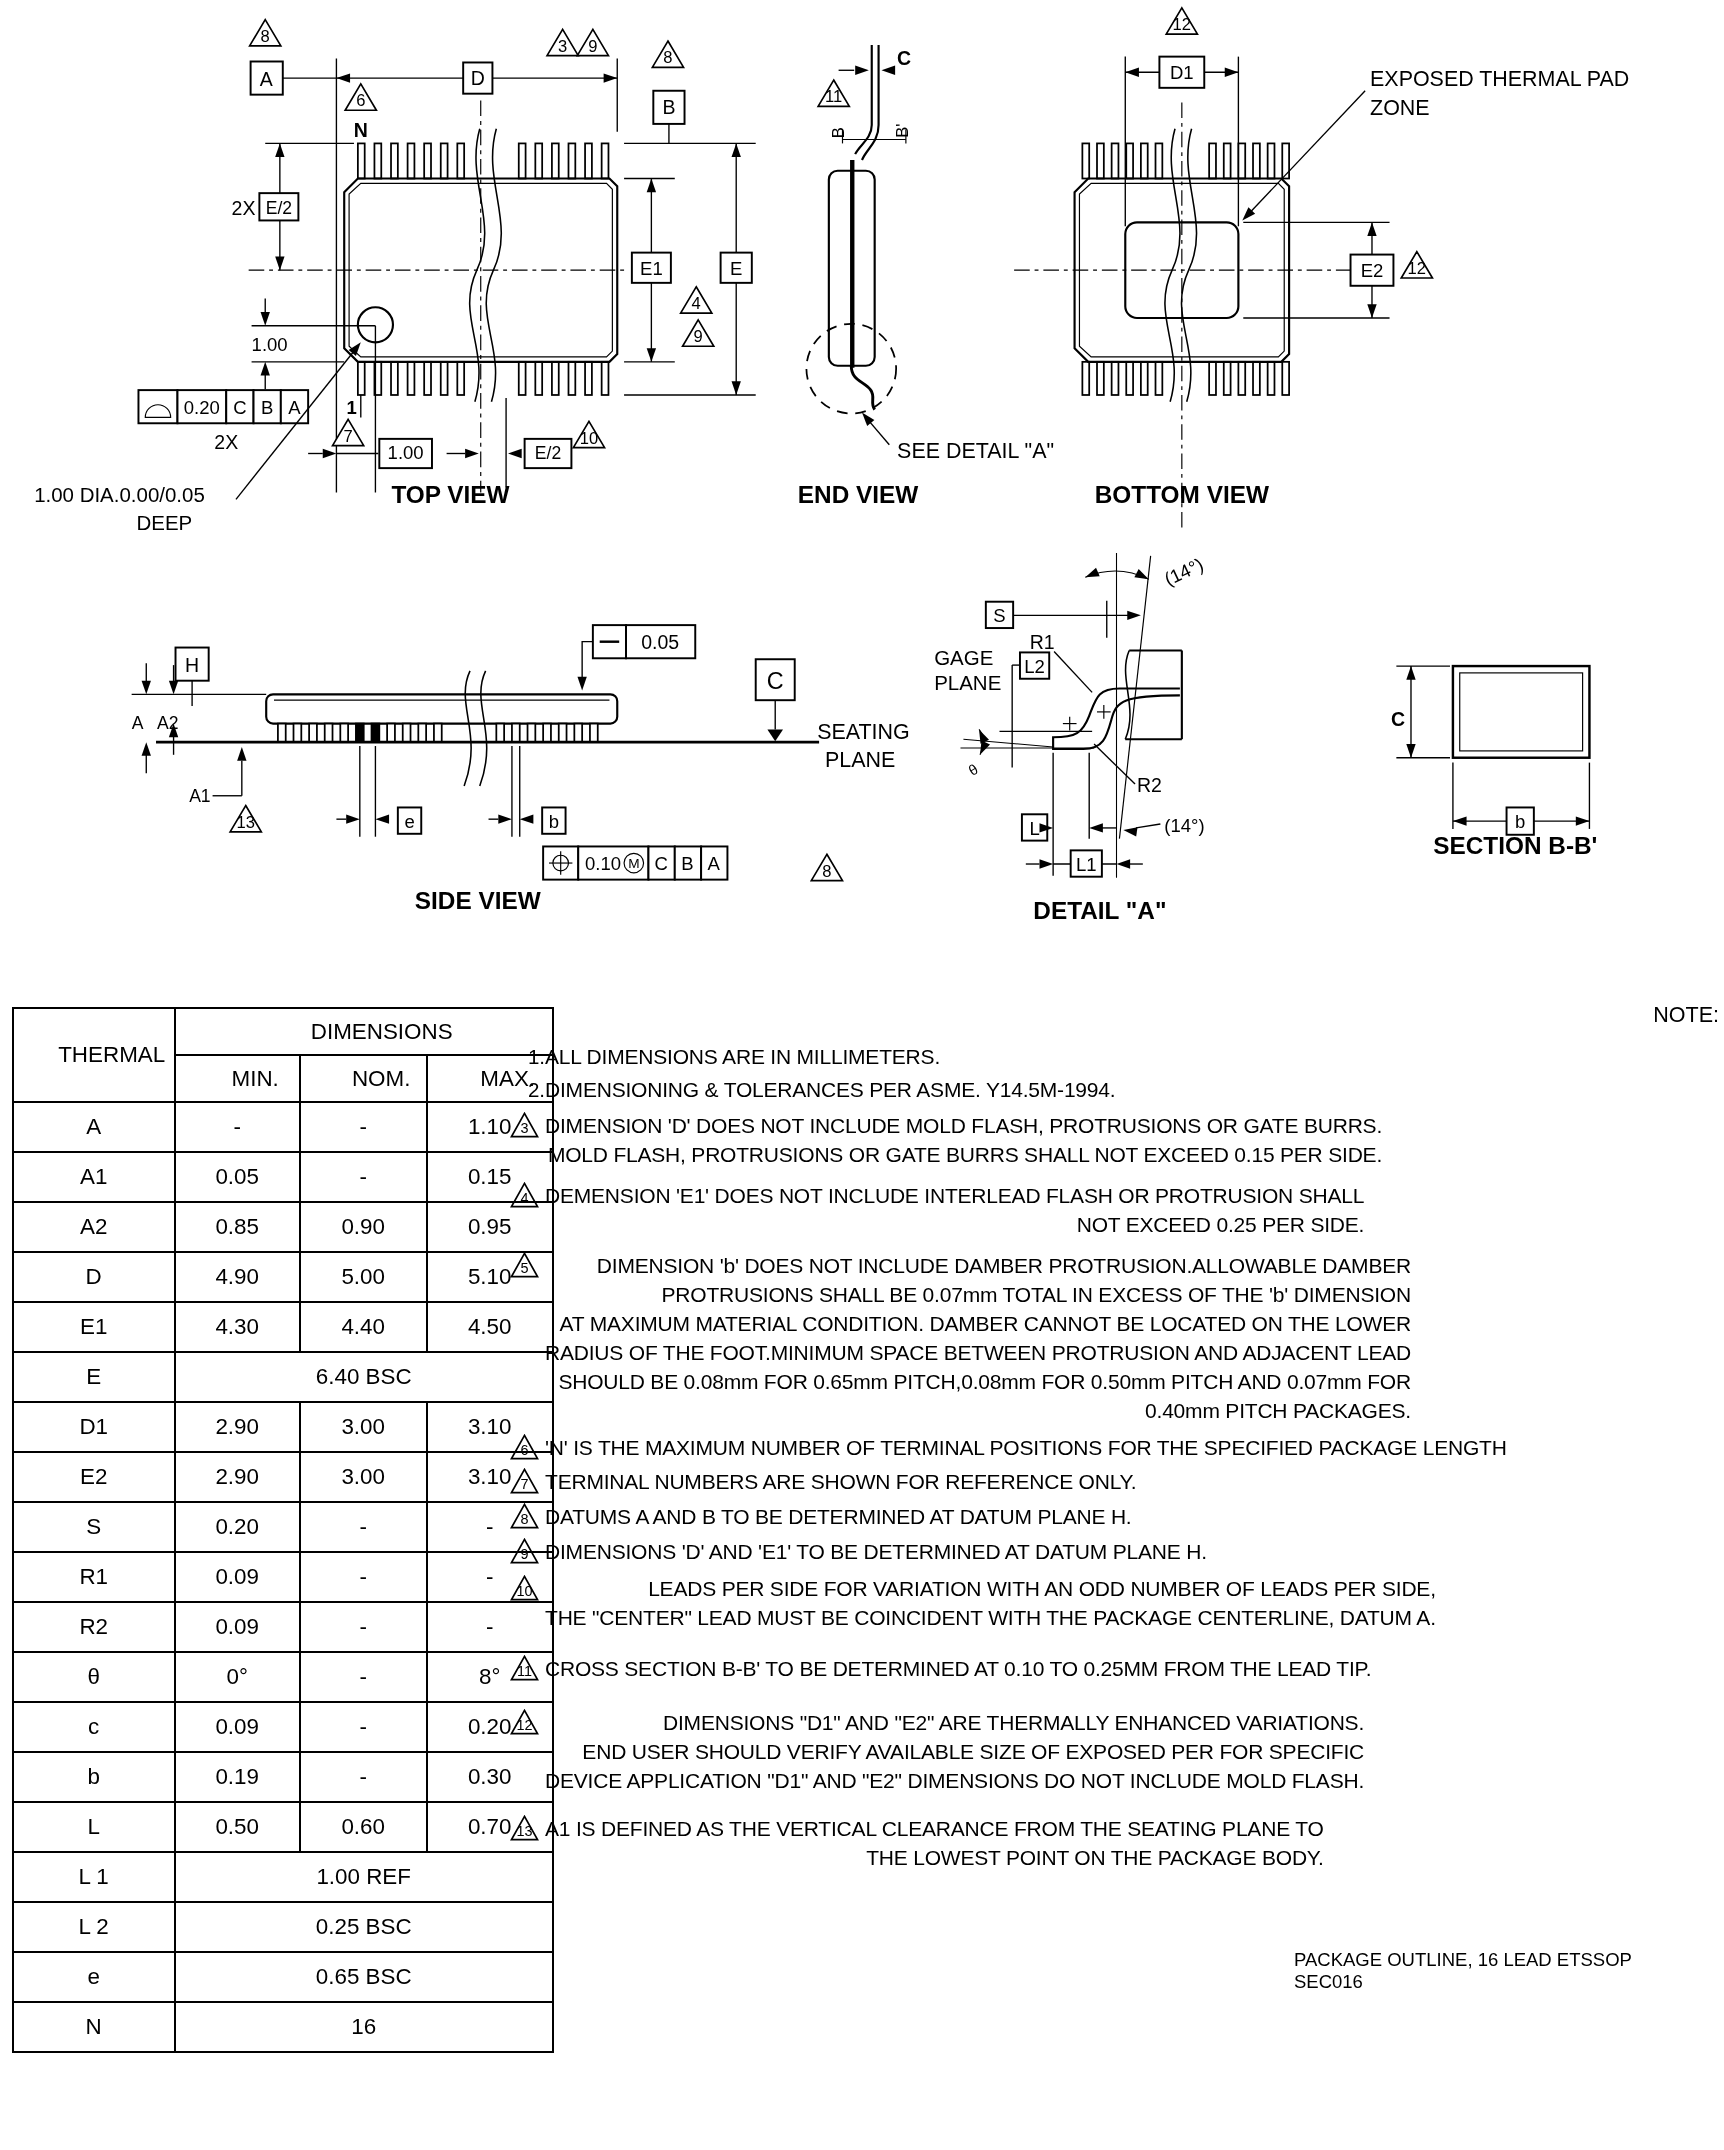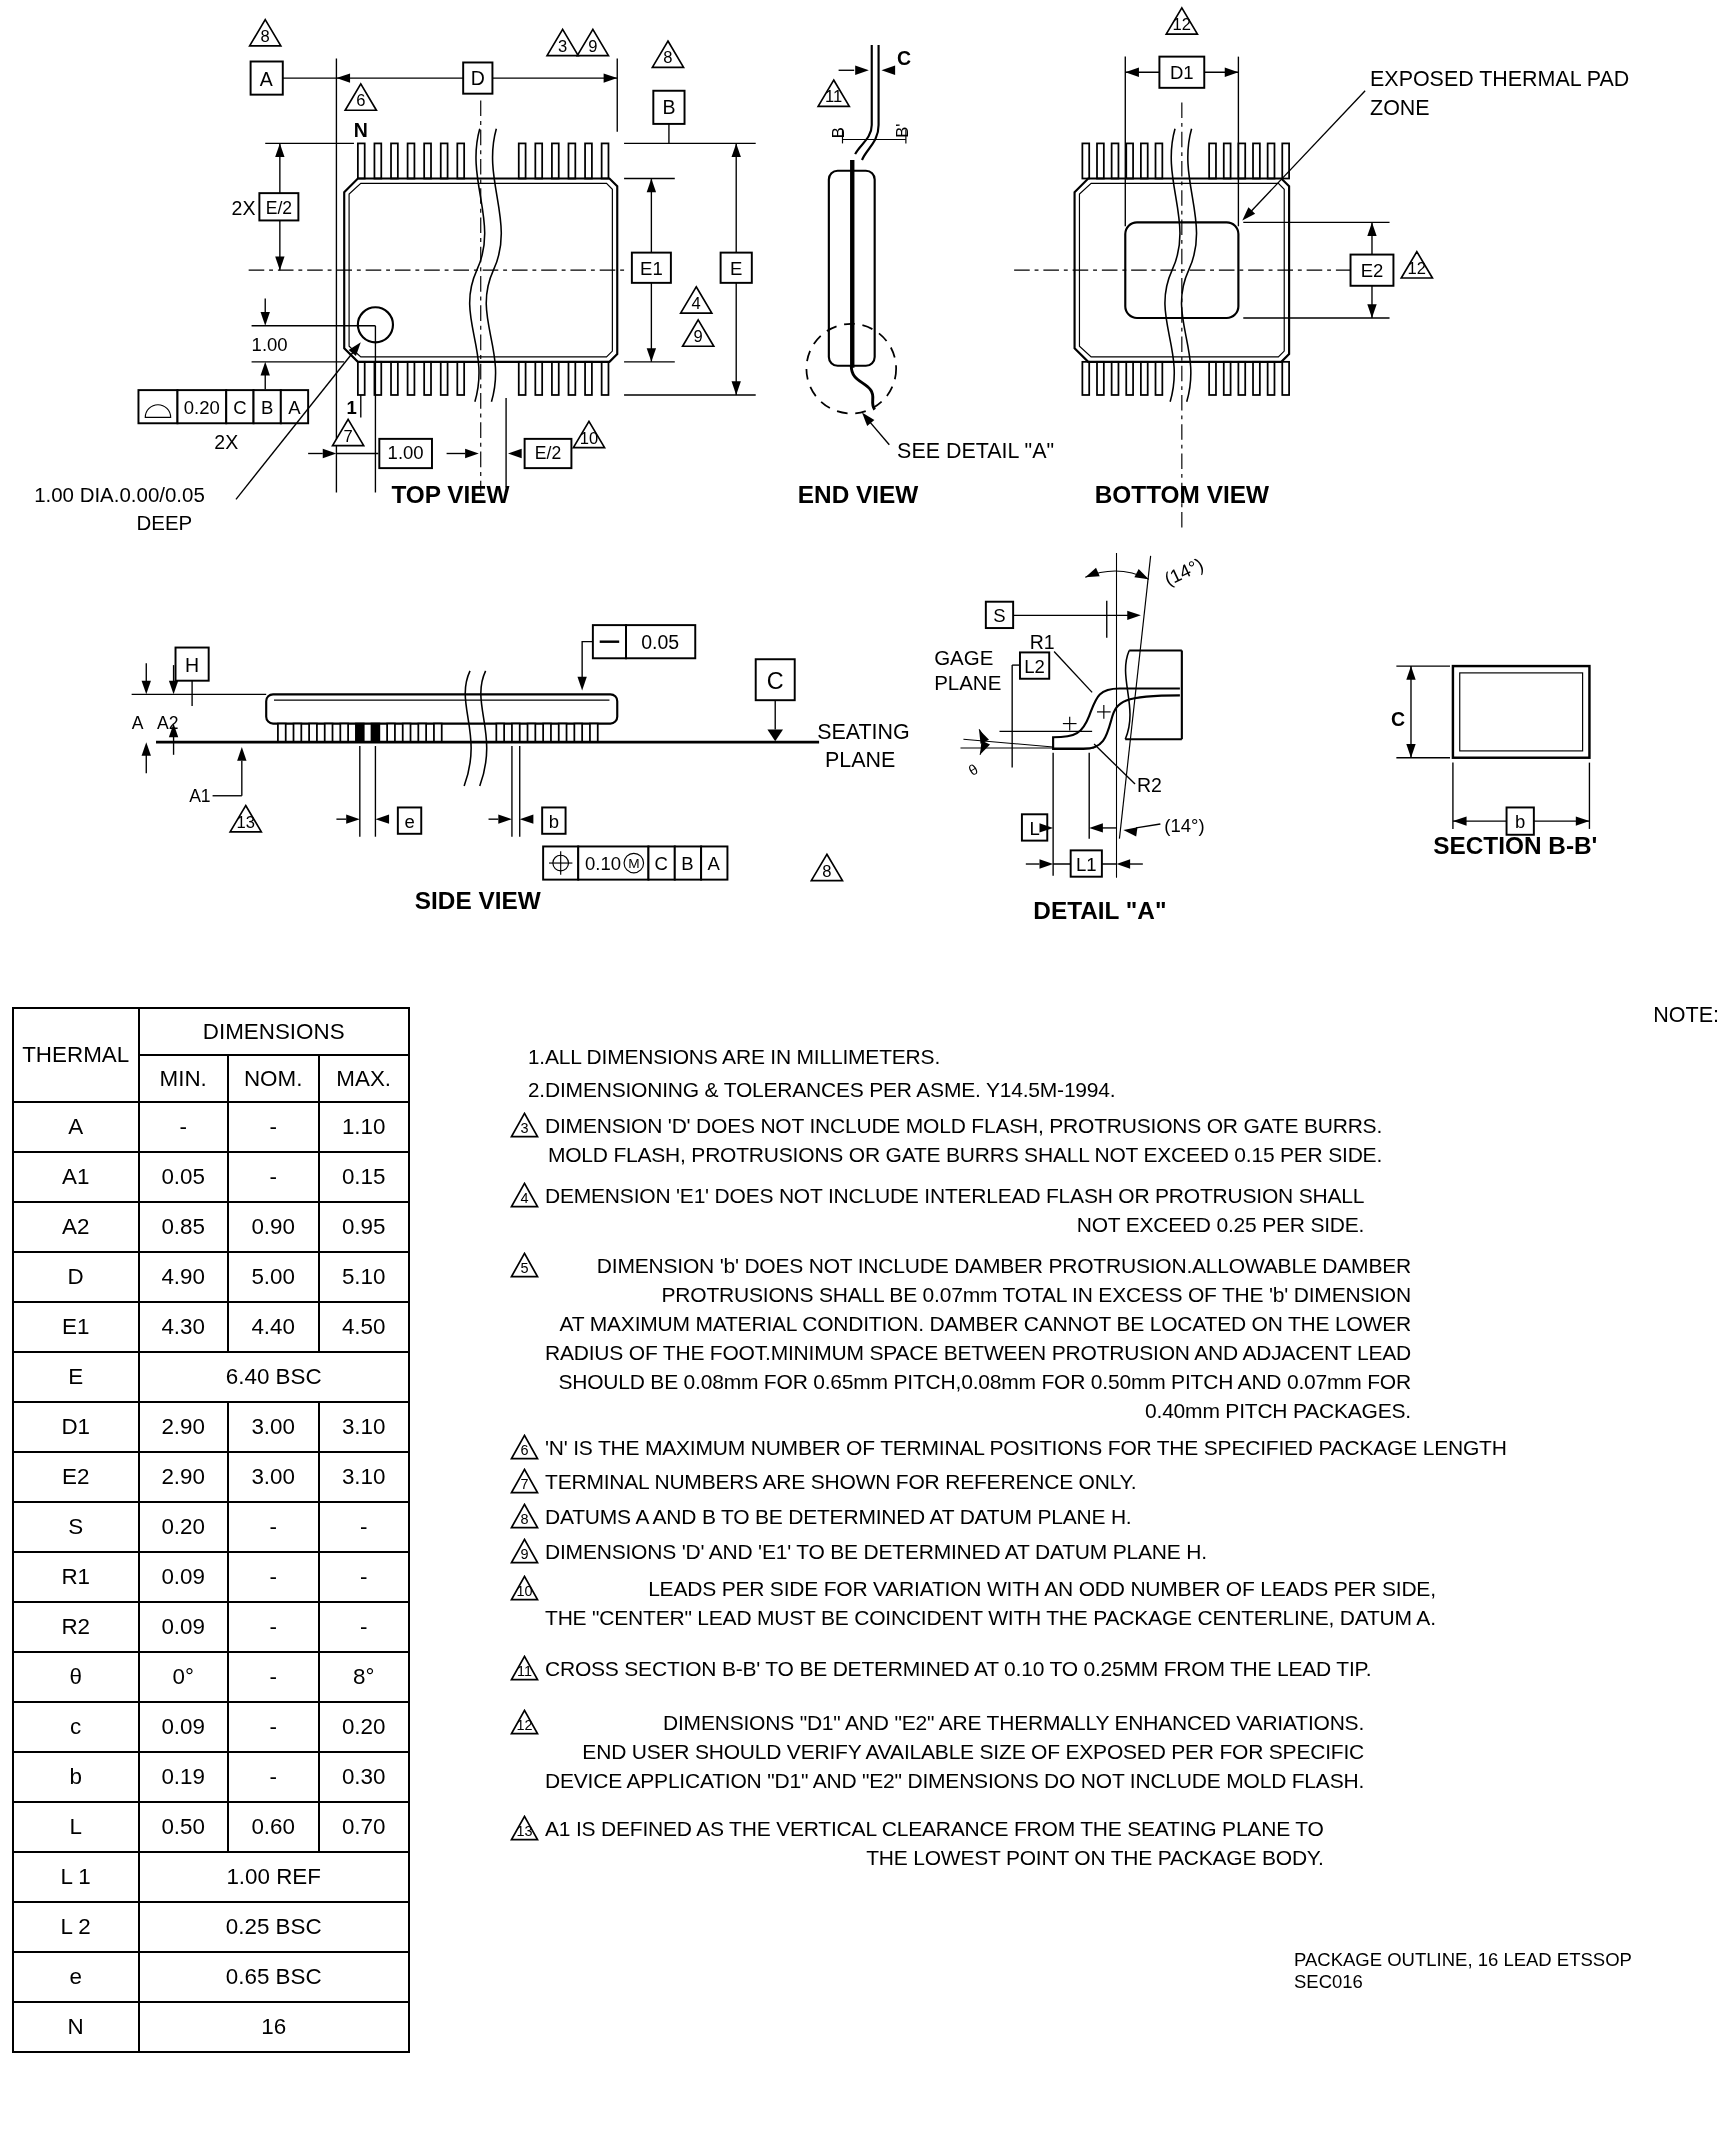"DIMENSIONS" .dim-table th { padding-left: none -> 36px }
